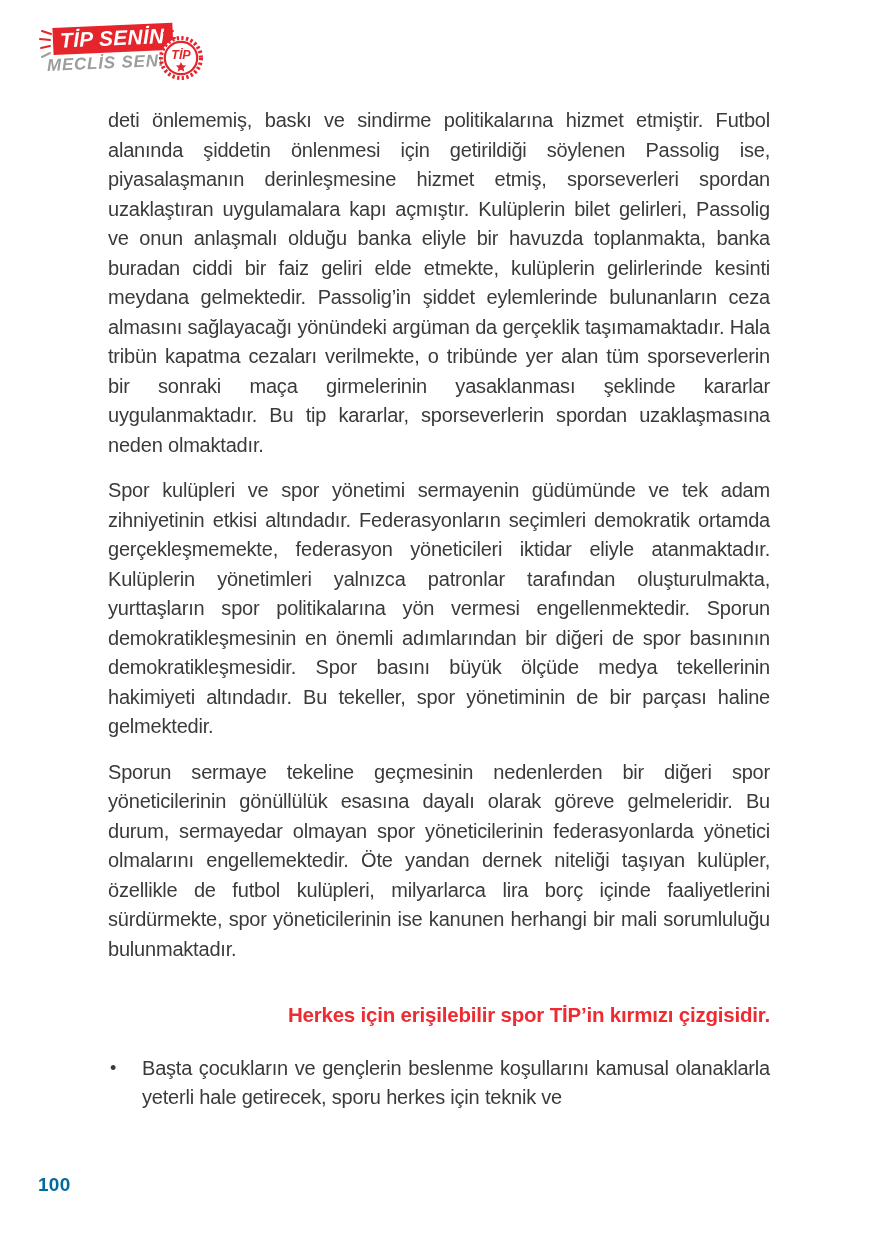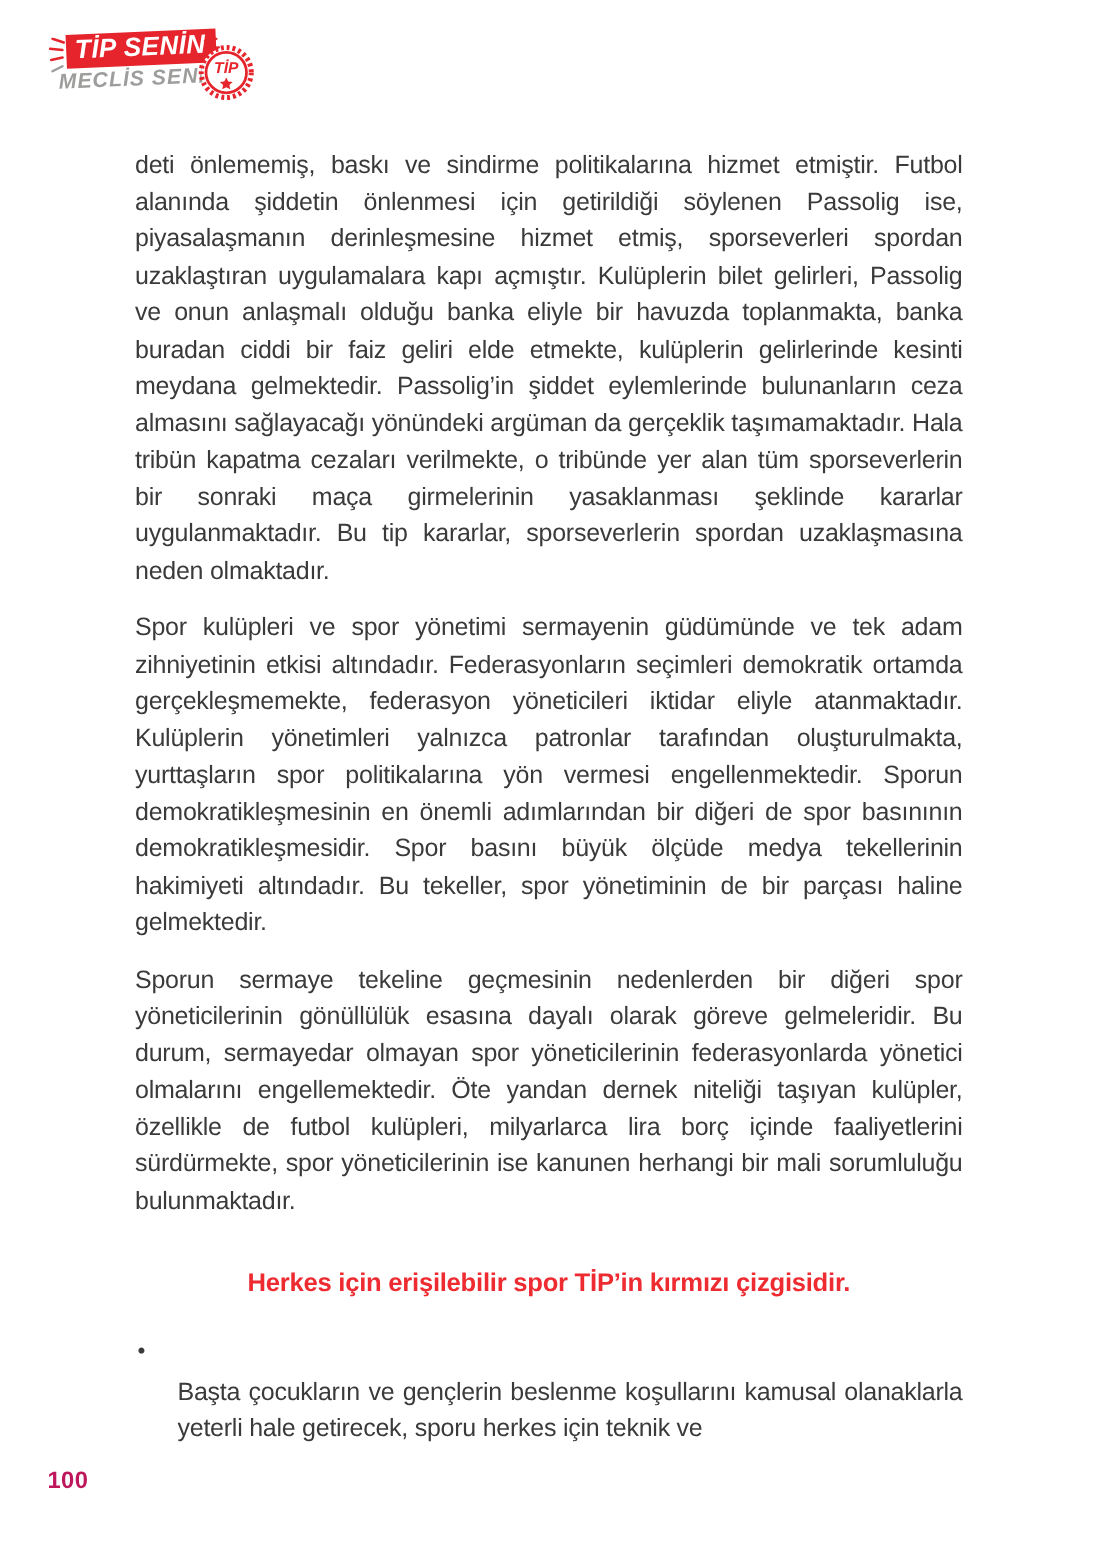"deti önlememiş, baskı ve sindirme" .doc-body p { margin: 16px 0 16px 0 -> 4px 0 16px 0 }
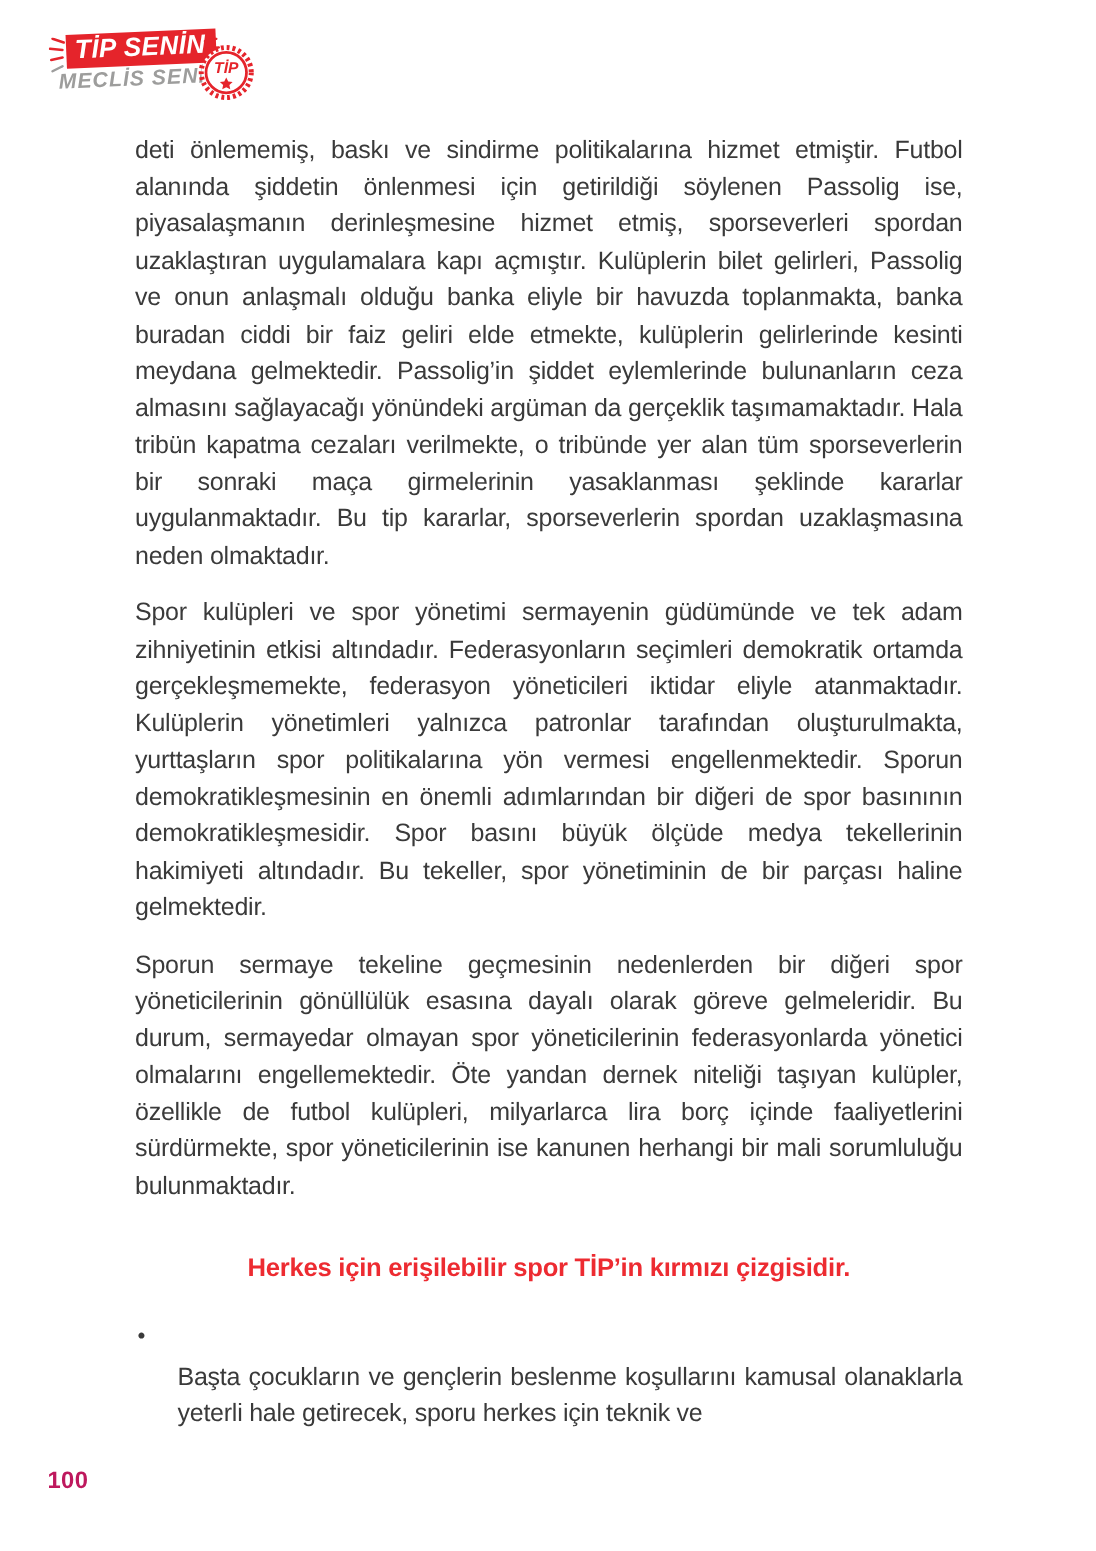"Herkes için erişilebilir spor TİP’in" .section-heading { text-align: center -> right }
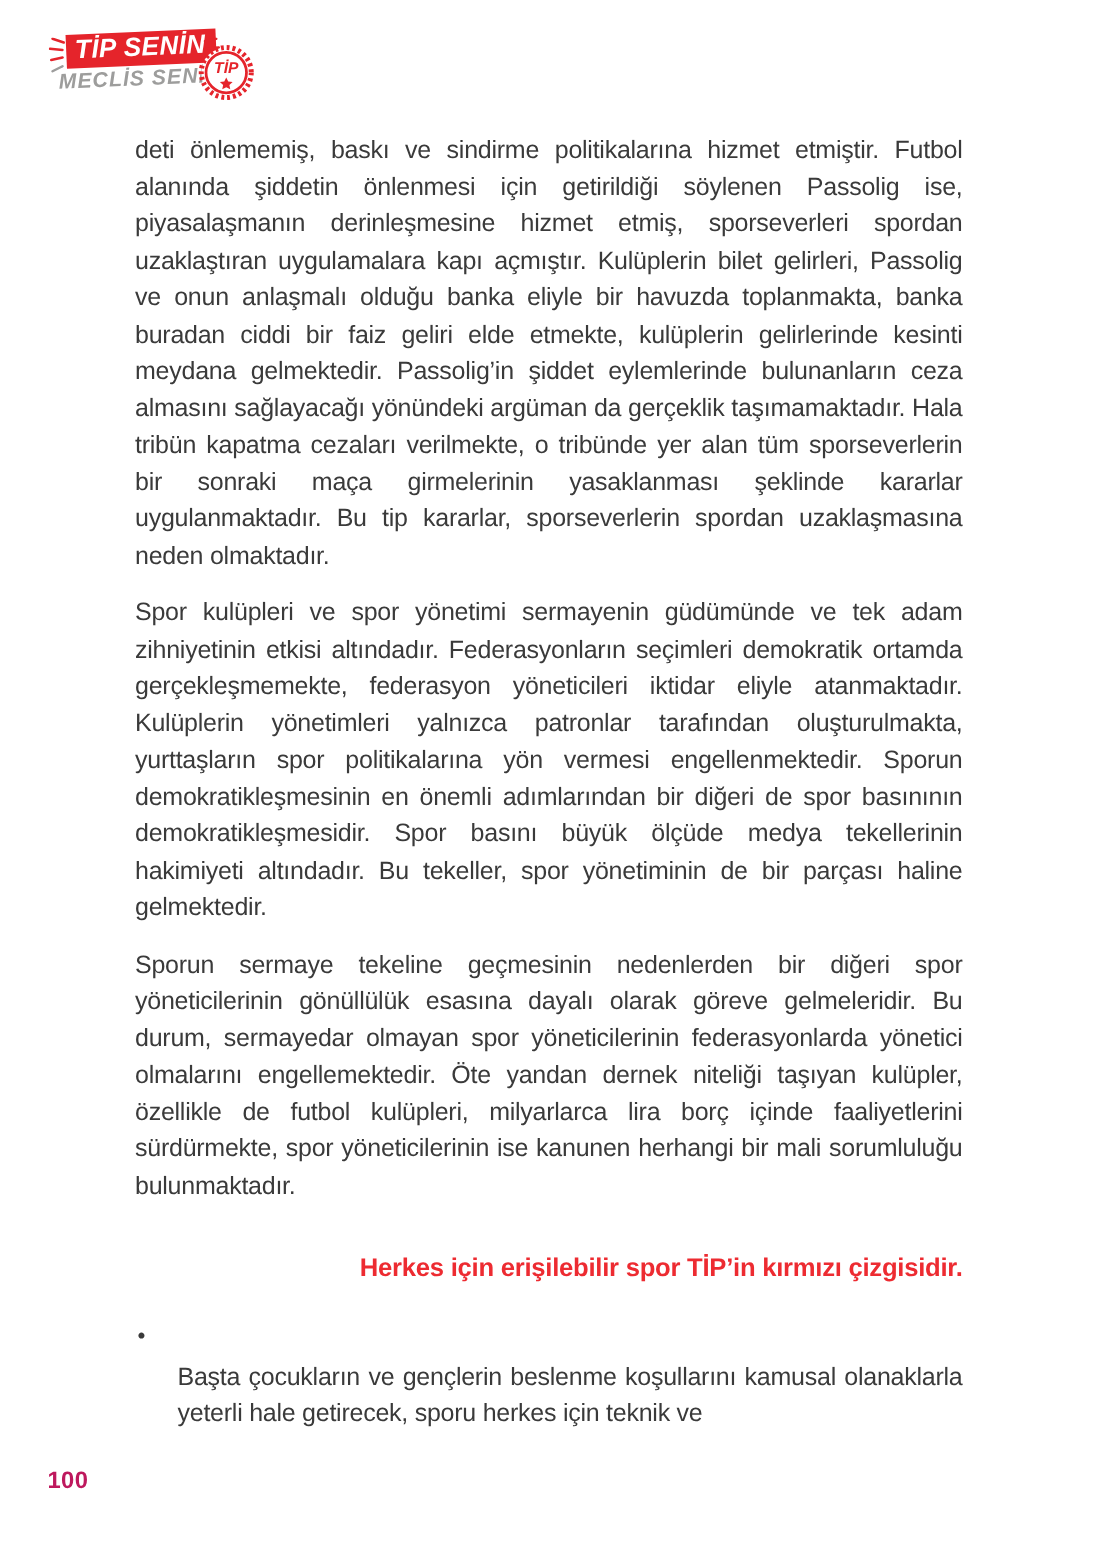"Başta çocukların ve gençlerin beslenme" .bullet-text { margin-top: 34px -> none }
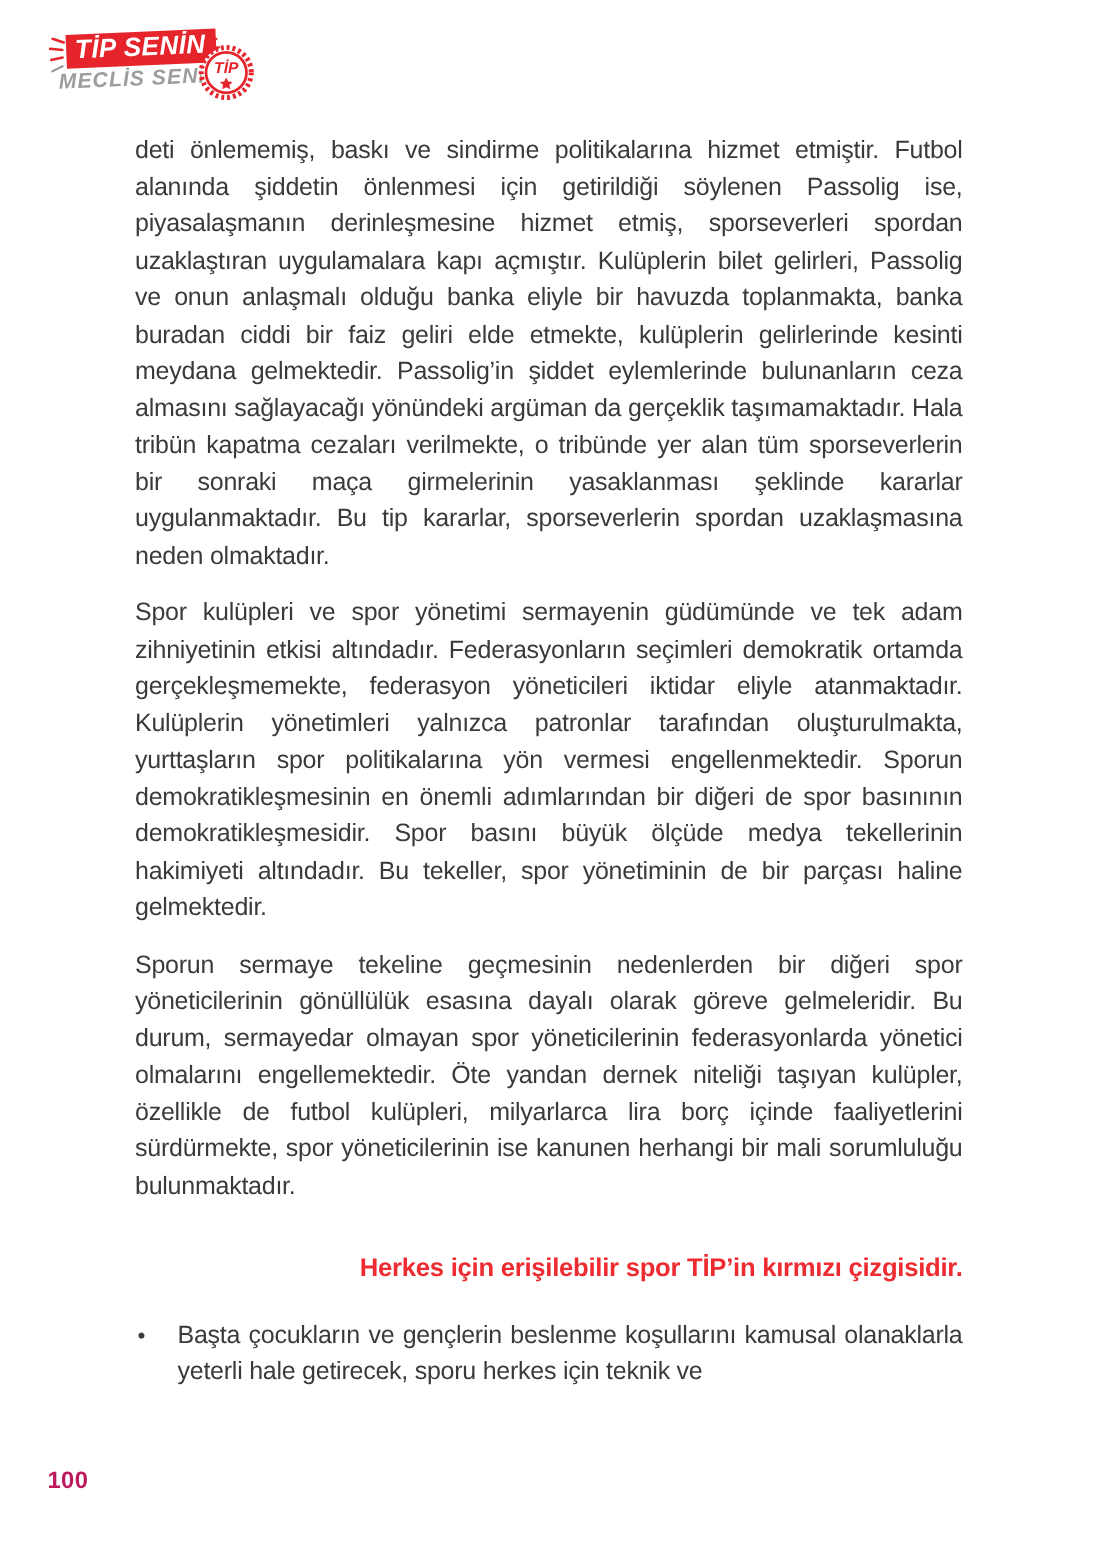"100" .page-number { color: #be185d -> #0369a1 }
